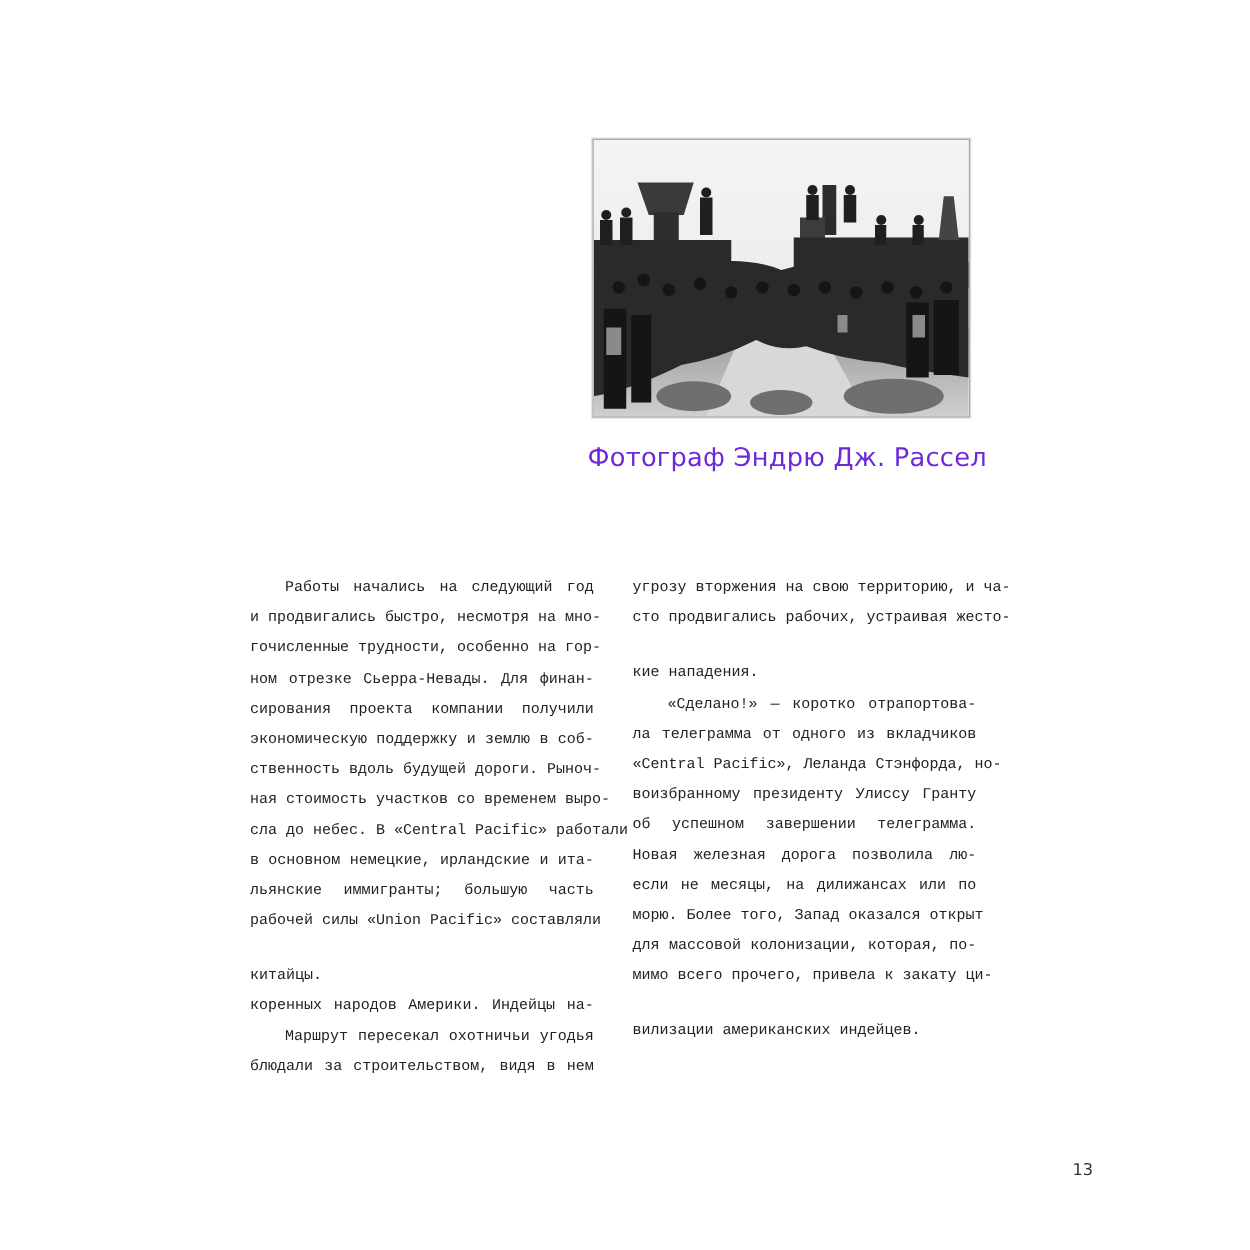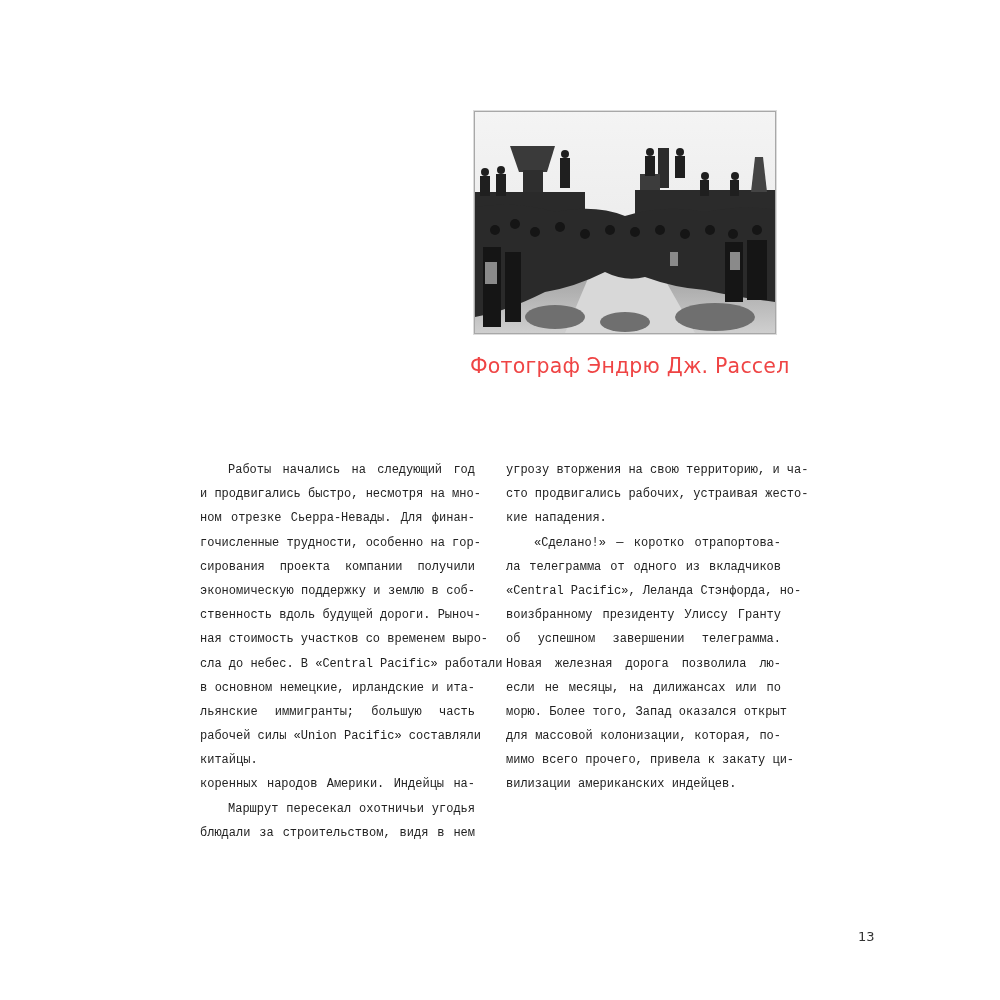"Фотограф Эндрю Дж. Рассел" .caption { color: #ef4444 -> #6d28d9 }
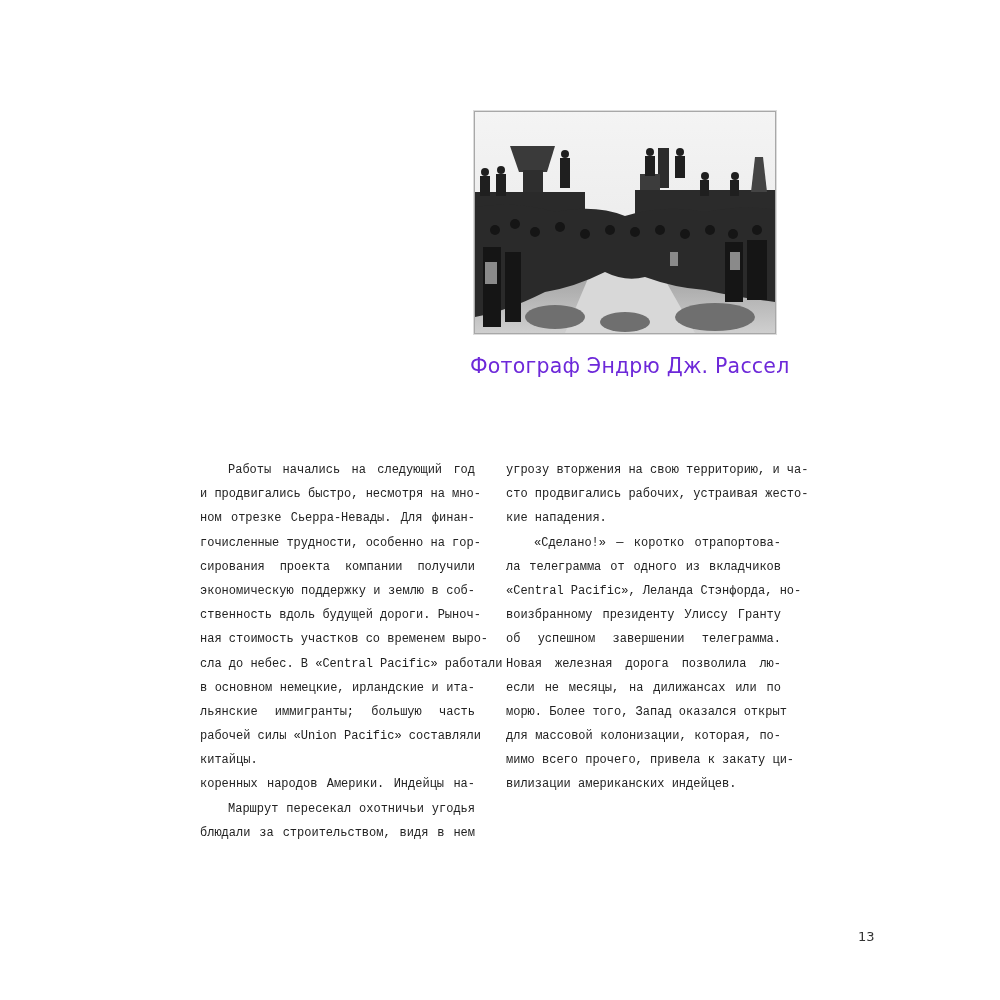"ном отрезке Сьерра-Невады. Для финан-" span.line { order: before "гочисленные трудности, особенно на гор-" -> after "гочисленные трудности, особенно на гор-" }
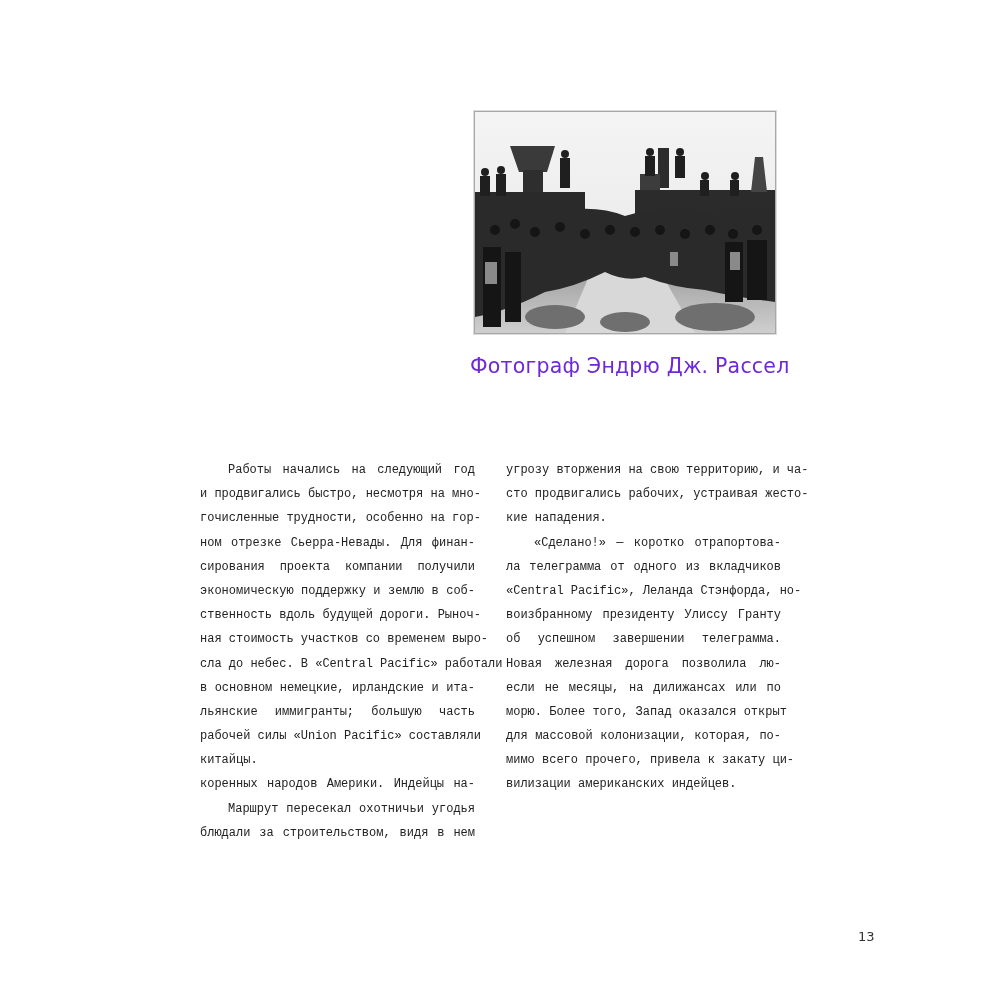"кие нападения." .line.last { margin-top: none -> 20px }
